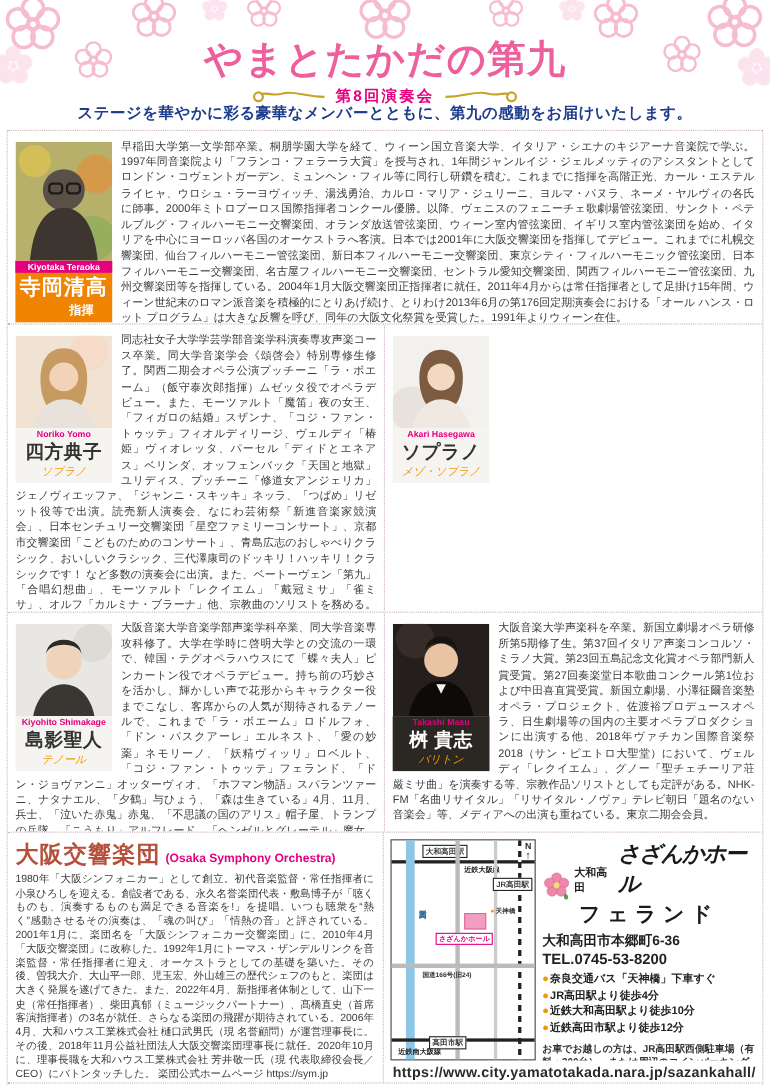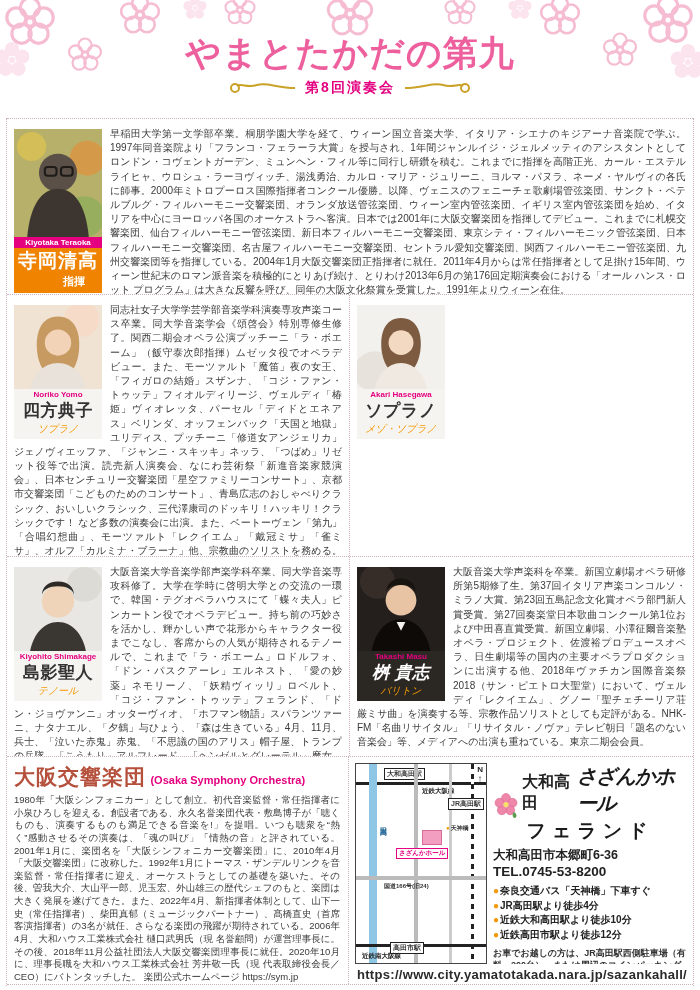"ステージを華やかに彩る豪華なメンバーとともに、第九の感動をお届けいたします。" div.tagline { html: none -> <div>ステージを華やかに彩る豪華なメンバーとともに、第九の感動をお届けいたします。</div> }
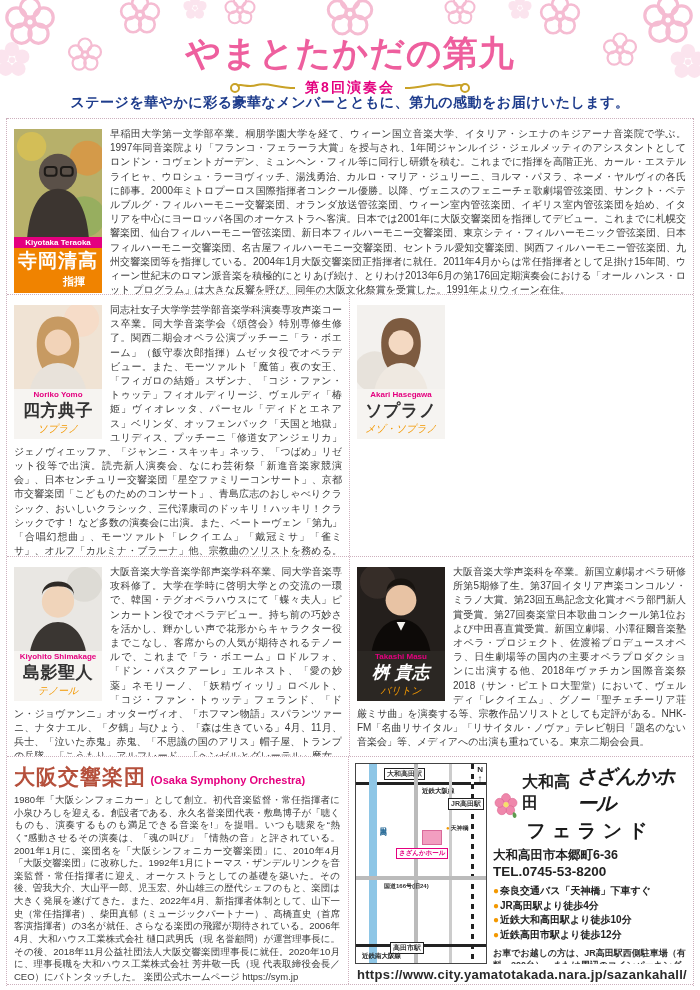"桝 貴志" .pcard.dark .ja { font-style: italic -> none }
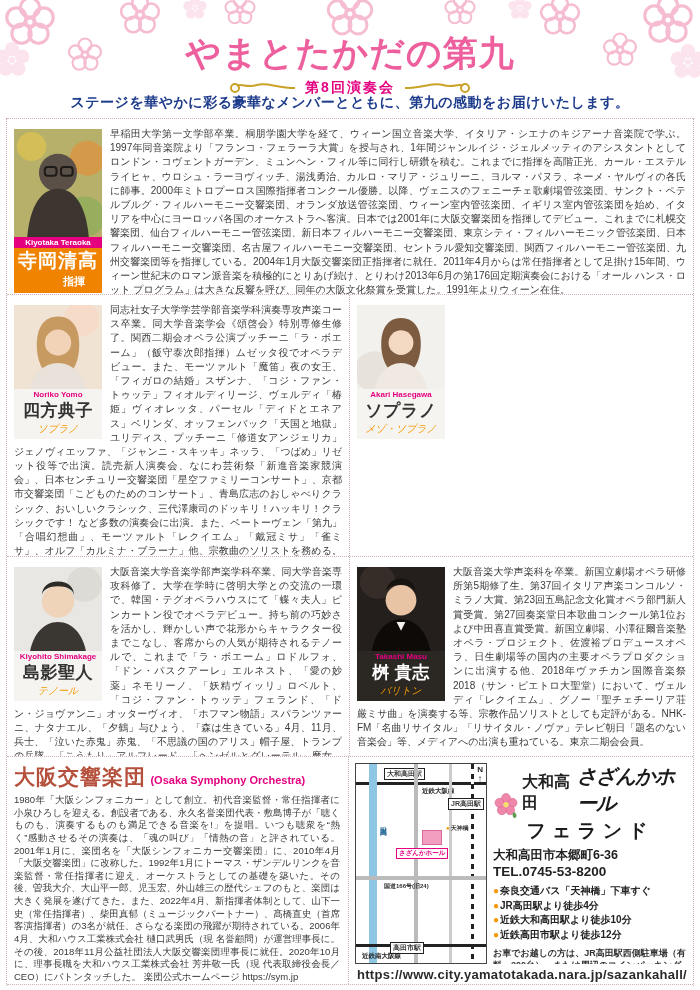"大和高田" .brand-small { font-size: 16px -> 10px }
